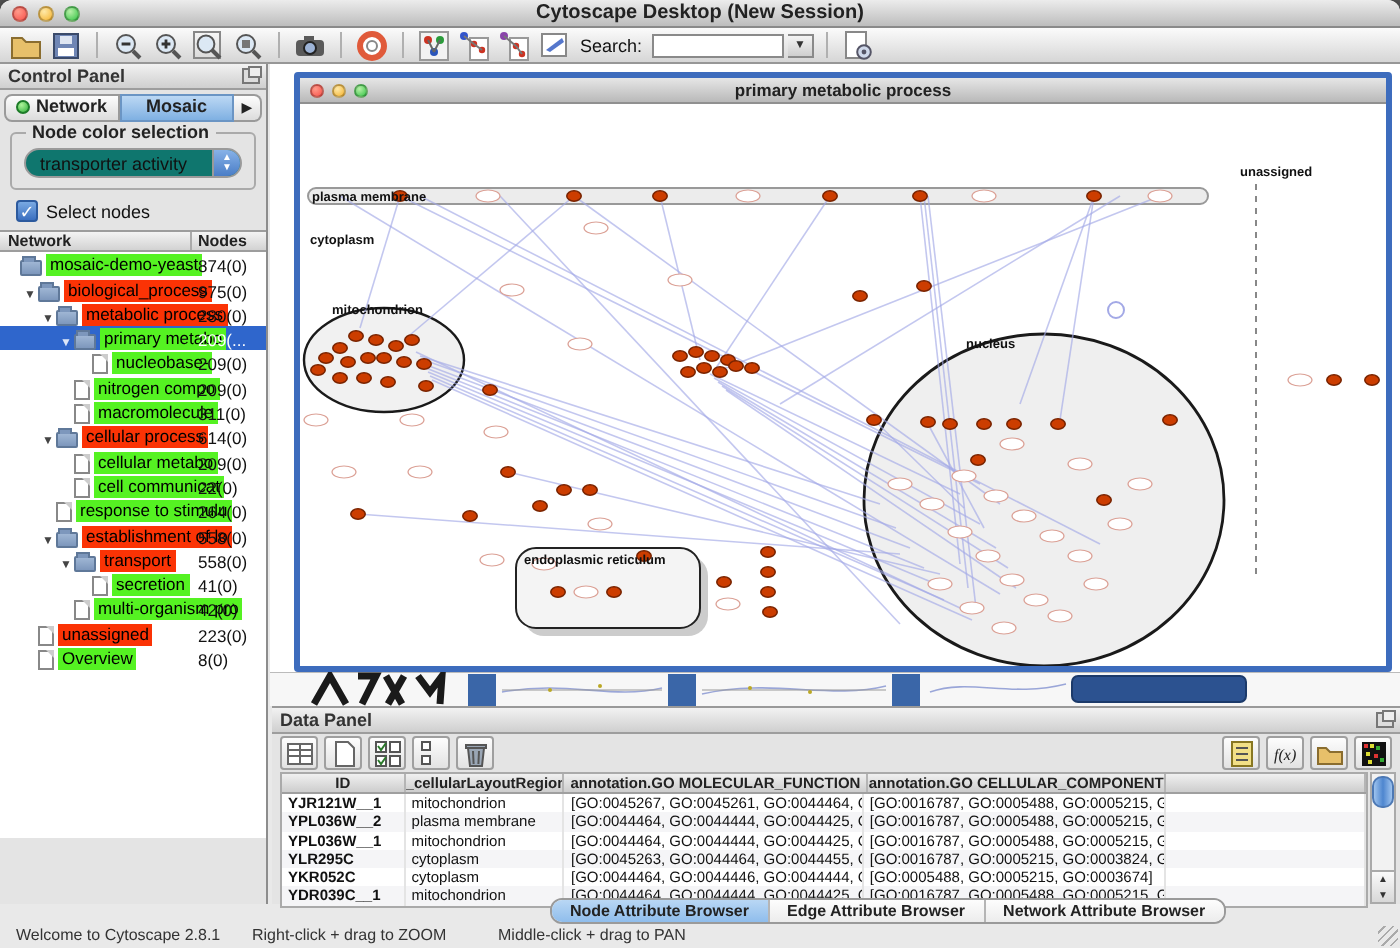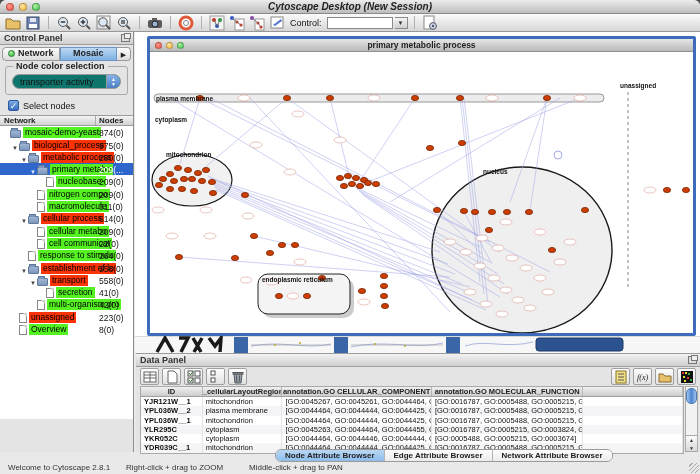"Cytoscape Desktop (New Session)" .apptitle { font-style: italic -> none }
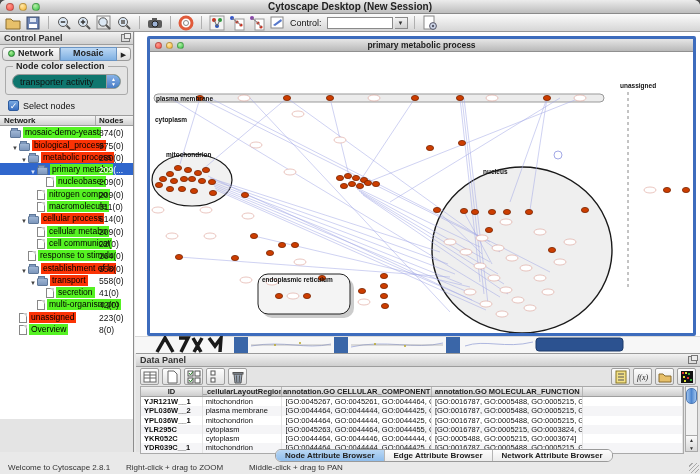"Control:" span.searchlbl { text: Control -> Search }
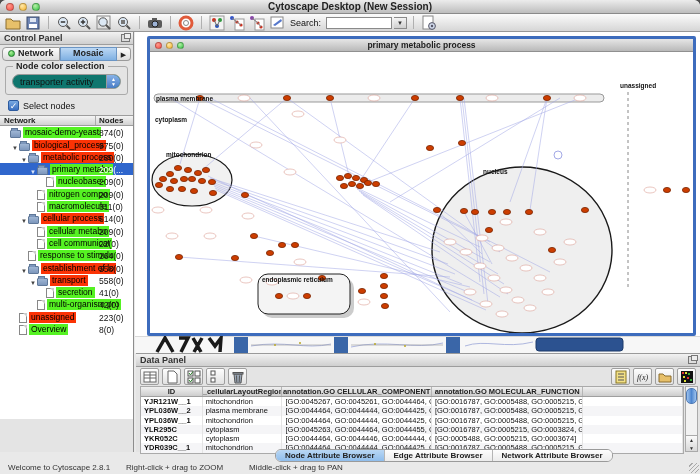"annotation.GO CELLULAR_COMPONENT" div.dhc { order: before "annotation.GO MOLECULAR_FUNCTION" -> after "annotation.GO MOLECULAR_FUNCTION" }
